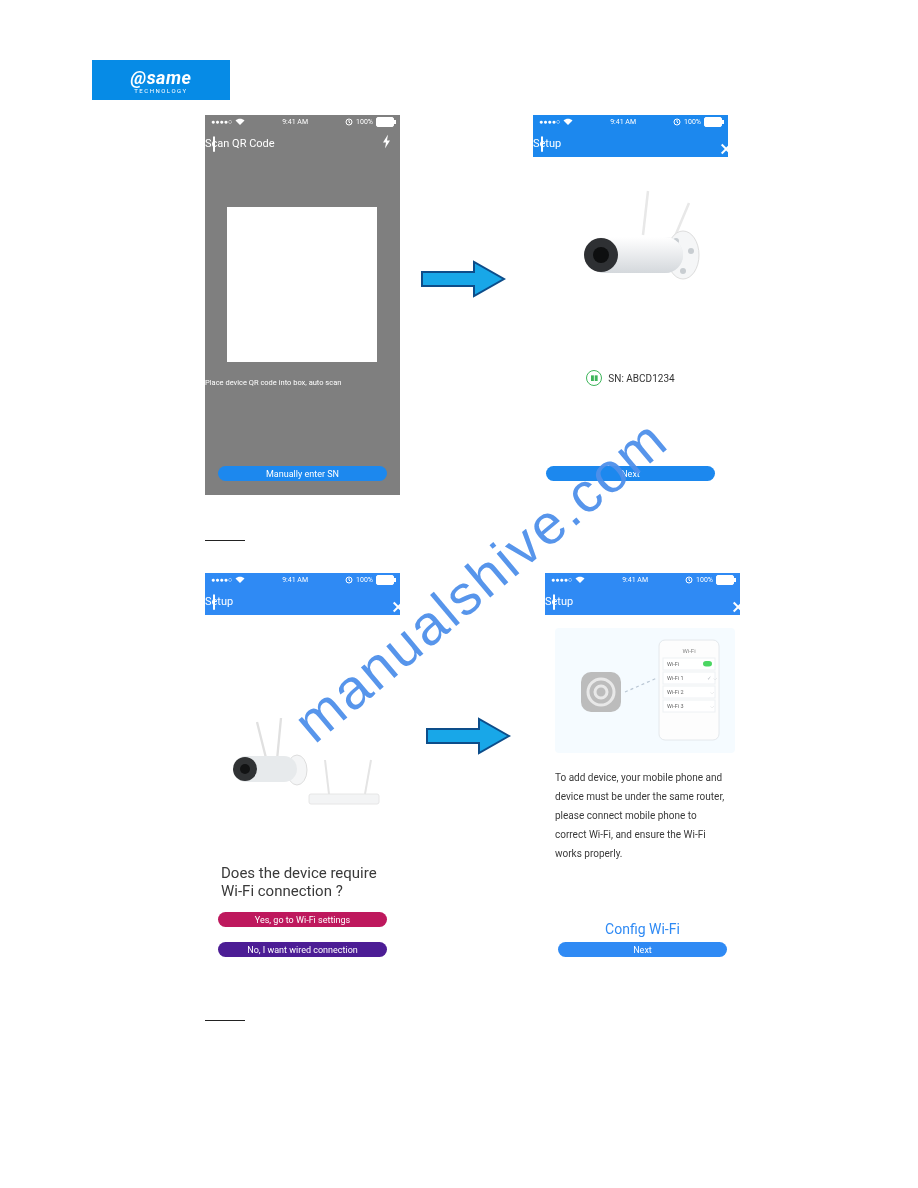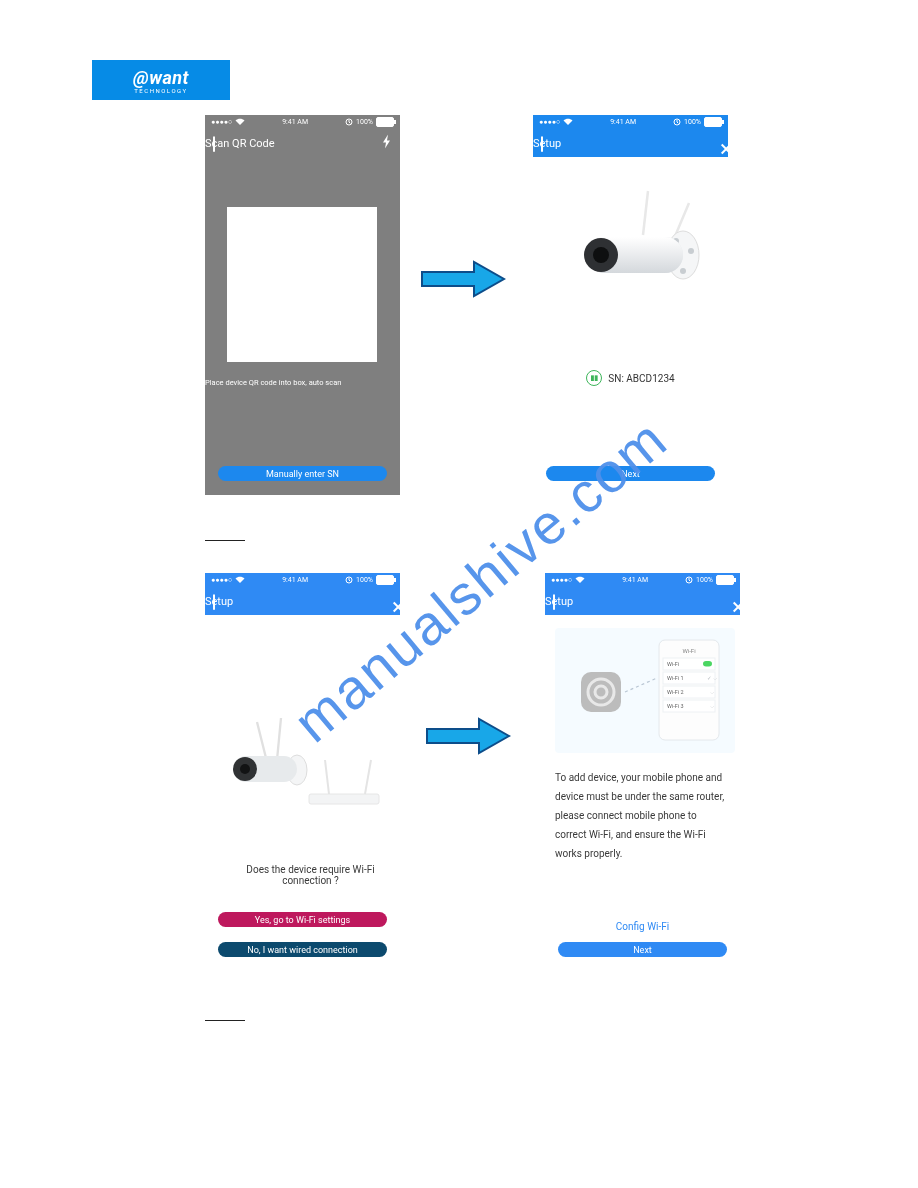"@want" span { text: @want -> @same }
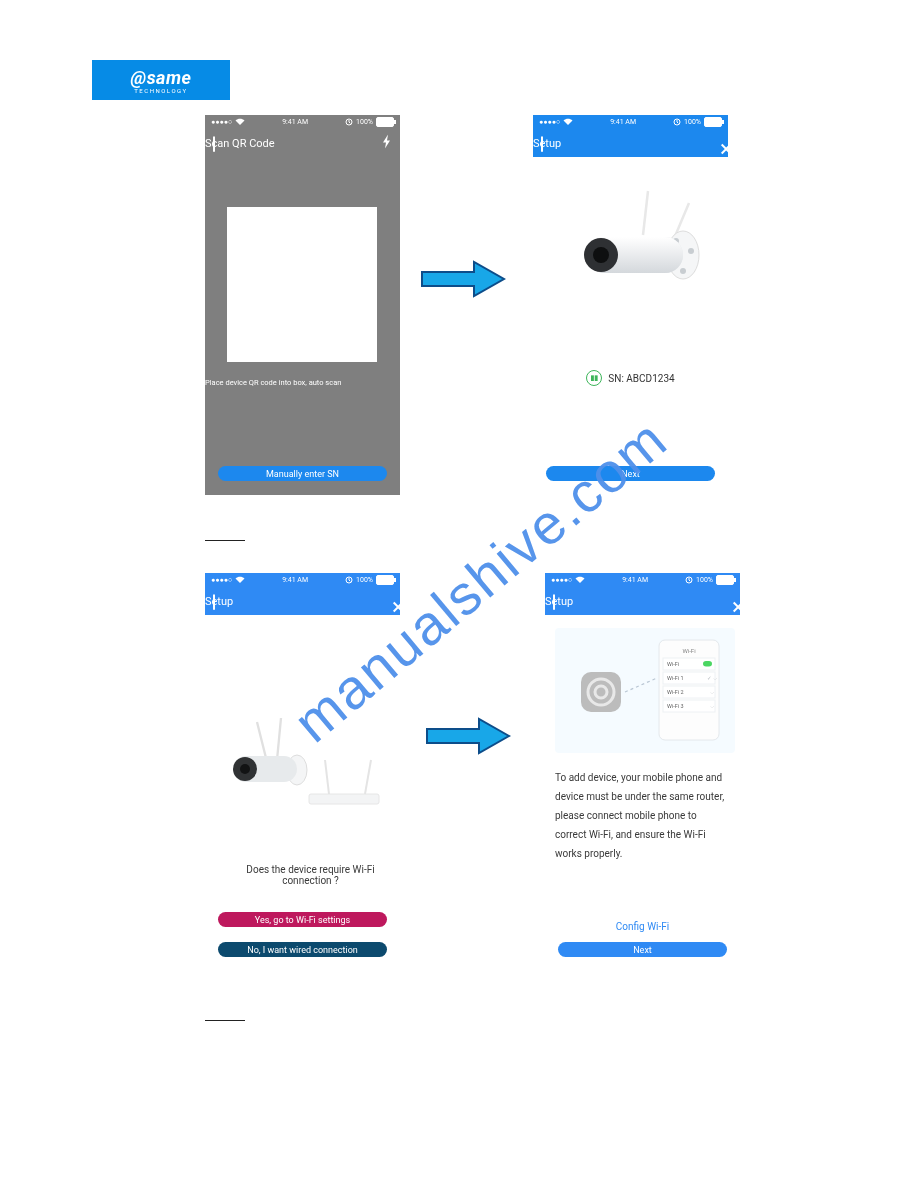"Does the device require Wi-Fi" .device-q { font-size: 10px -> 15px; text-align: center -> none }
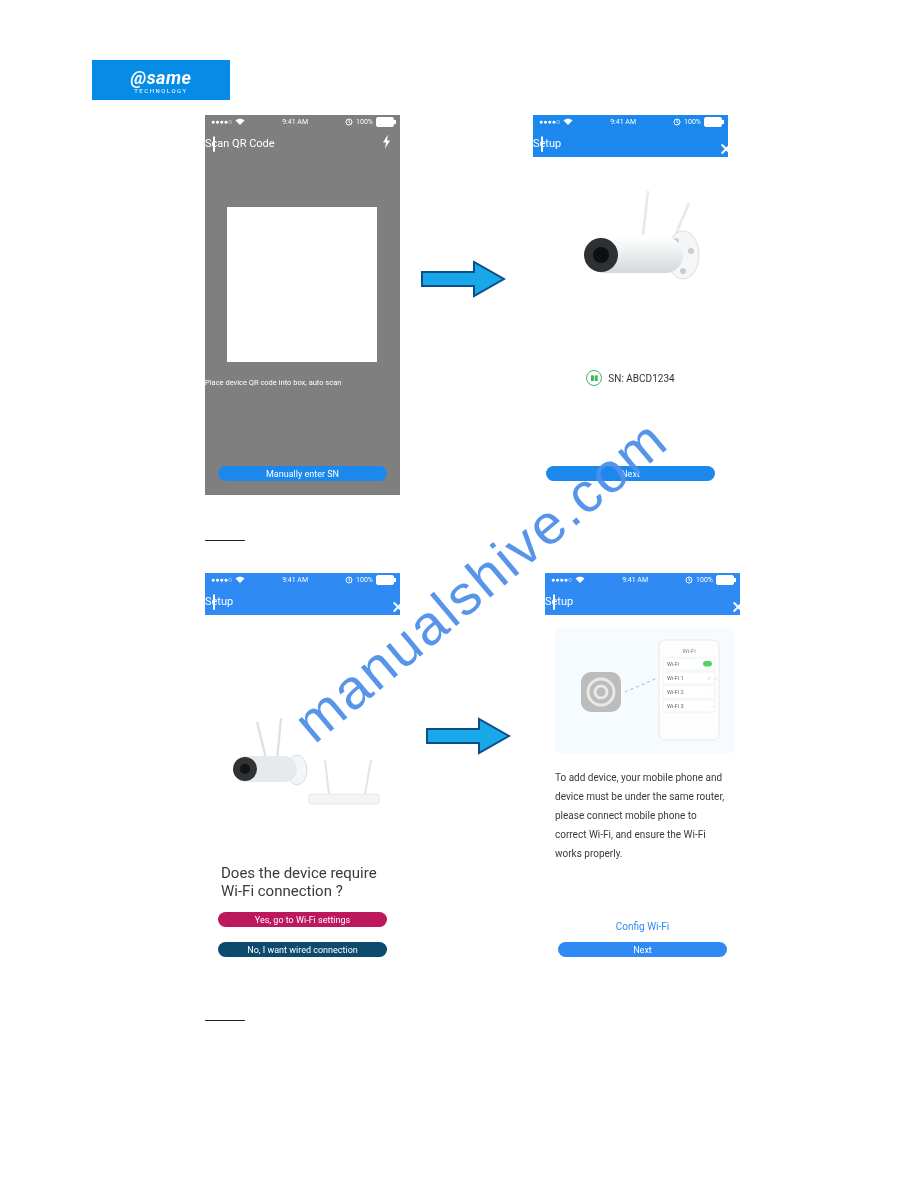"Config Wi-Fi" .wifi-link { font-size: 10px -> 14px }
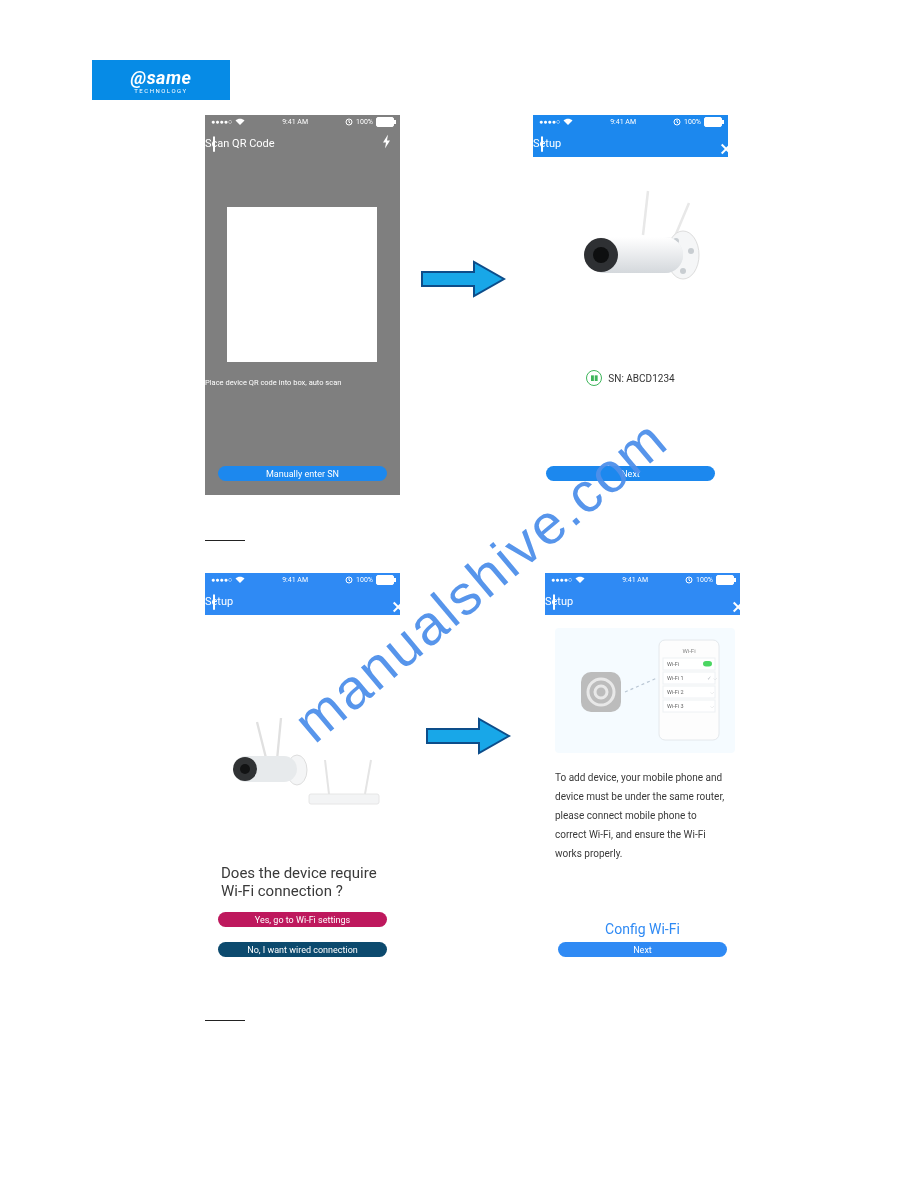"No, I want wired connection" div.pill-btn { background: #0c4a6e -> #4c1d95 }
